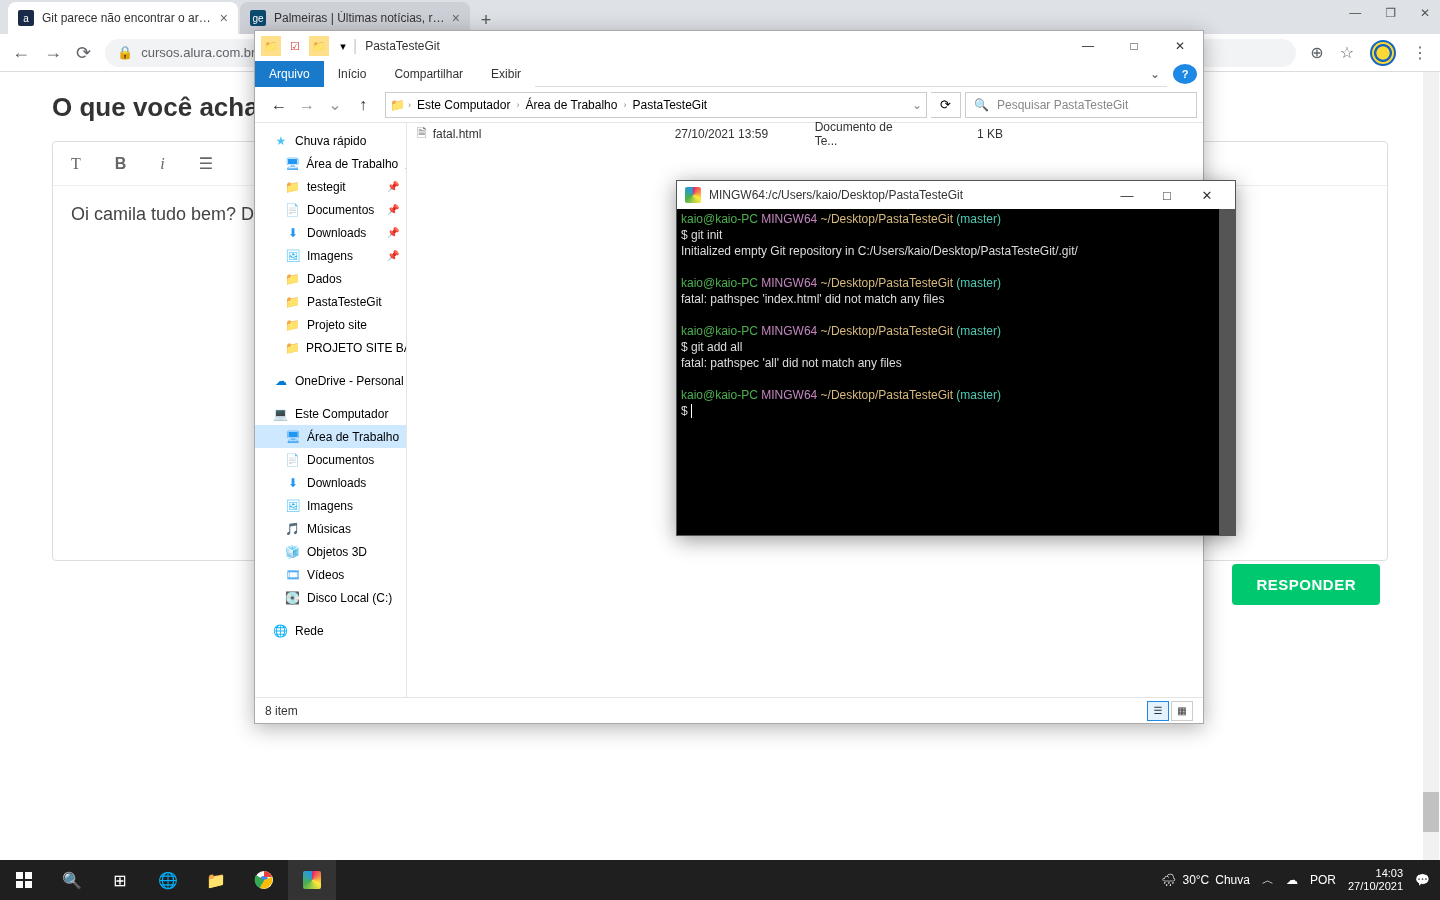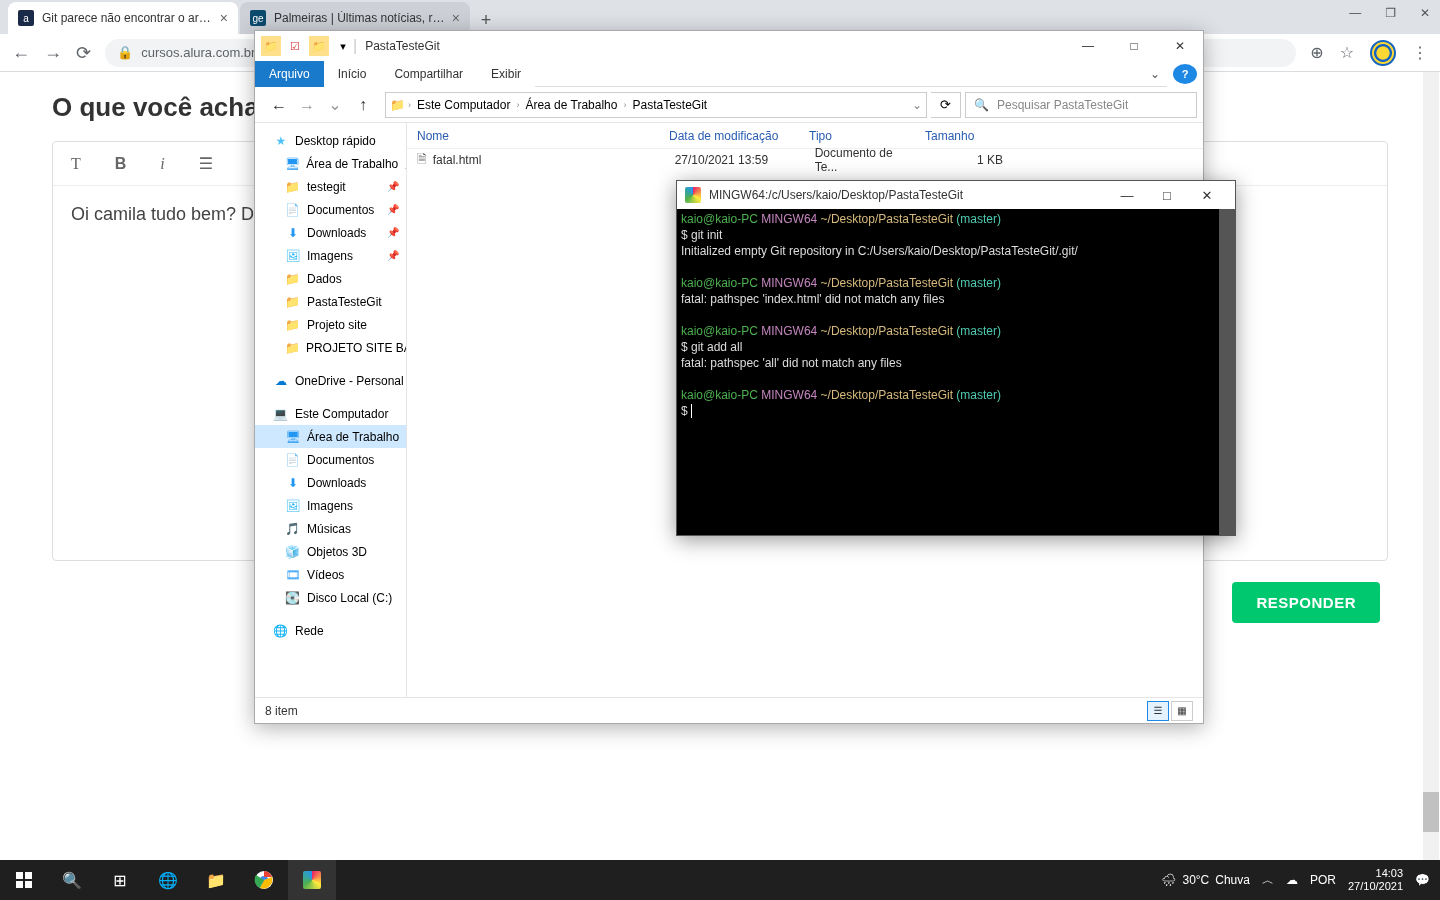"Desktop rápido" span { text: Desktop -> Chuva }
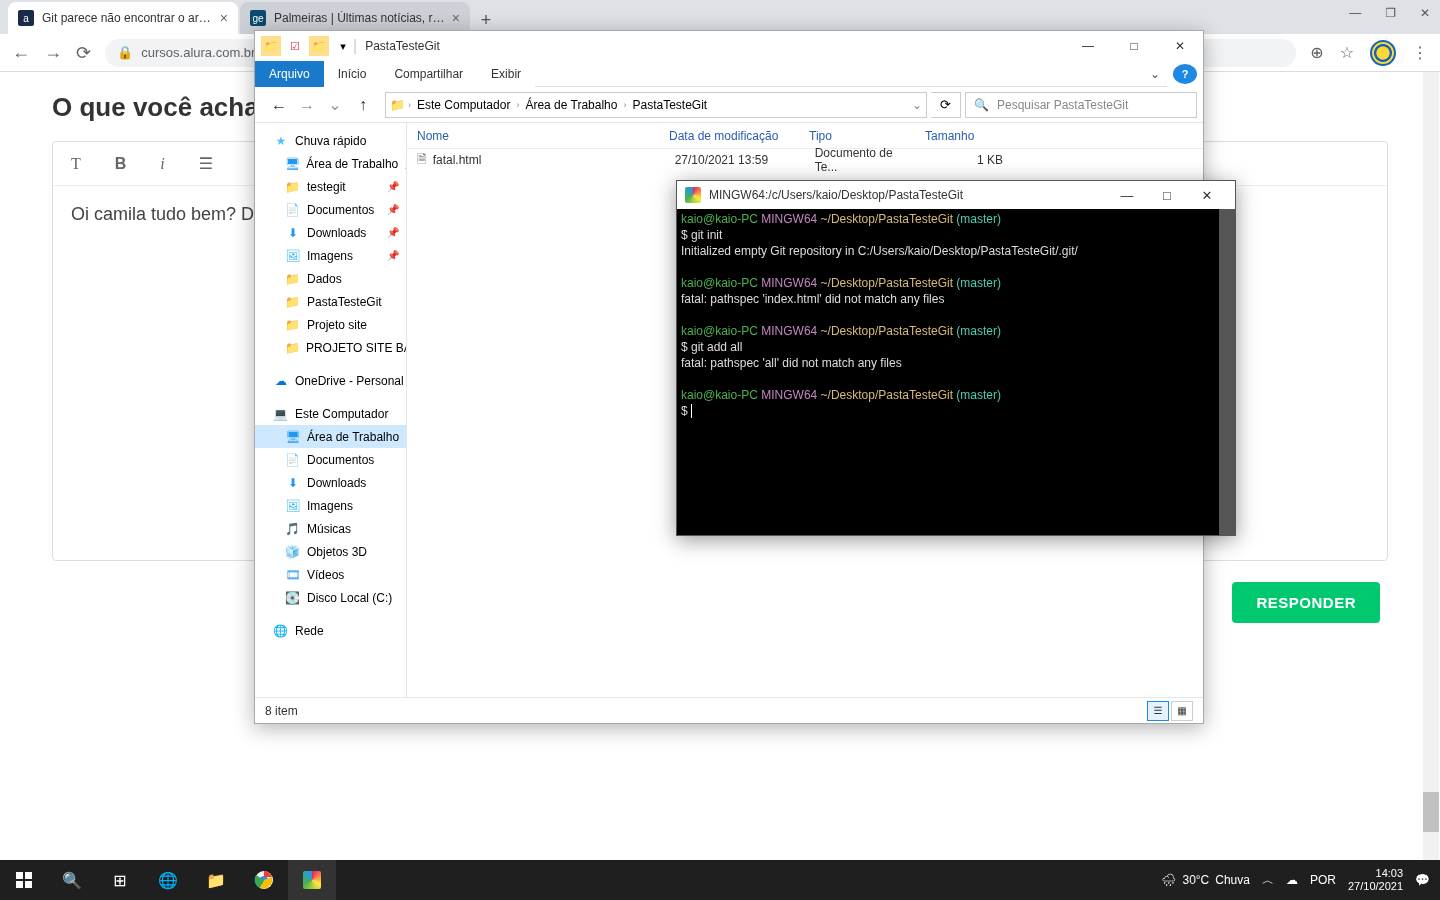"Nome" div.files-header { html: <div> <span>Nome</span> <span>Data de modificação</span> <span>Tipo</span> <span>Tamanho</span> </div> -> none }
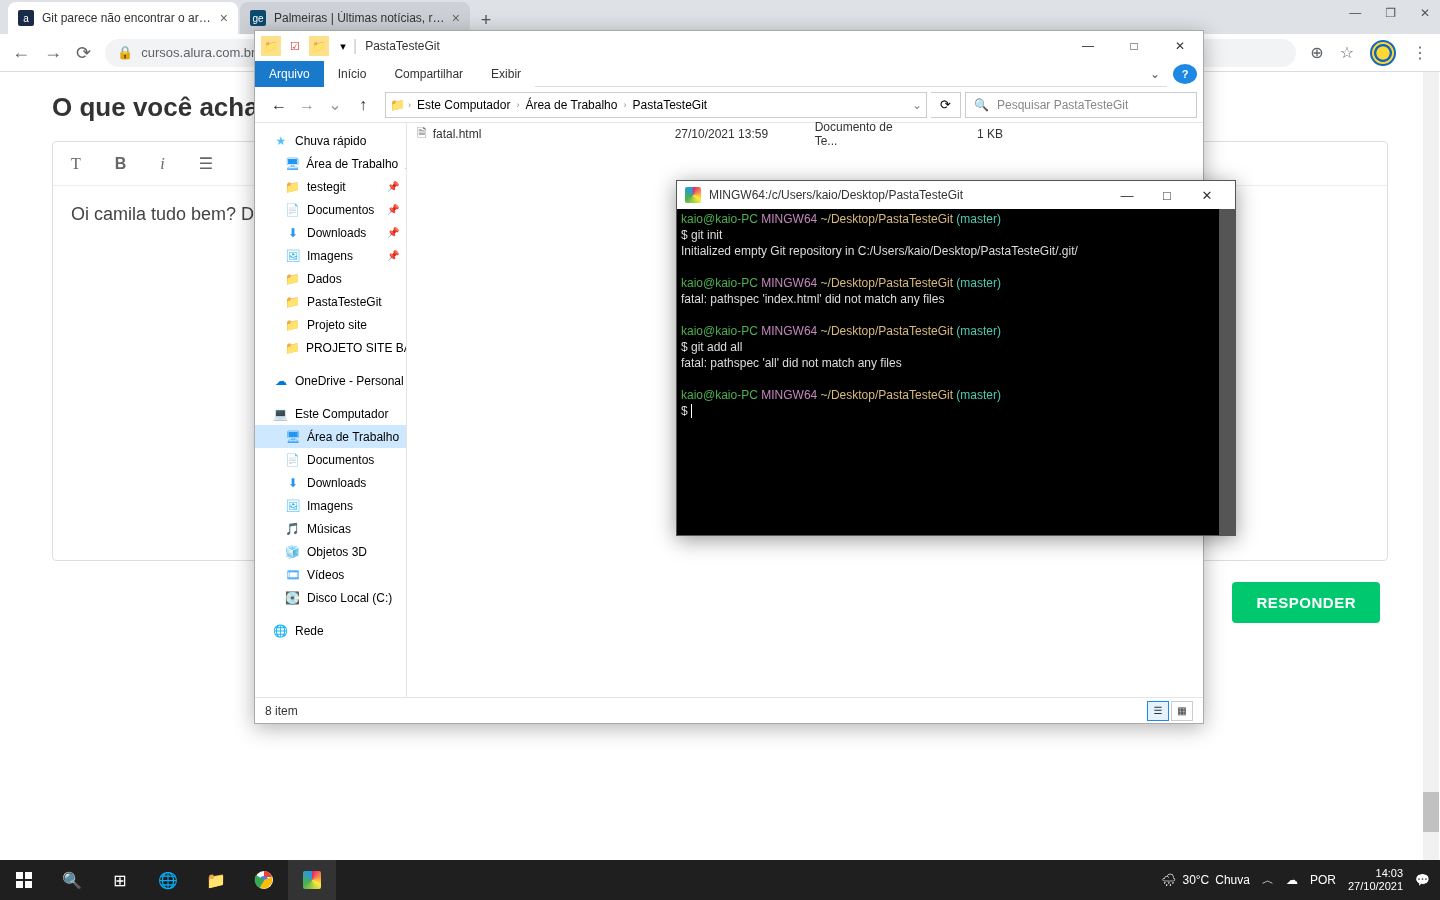"RESPONDER" .responder-btn { top: 582px -> 564px }
